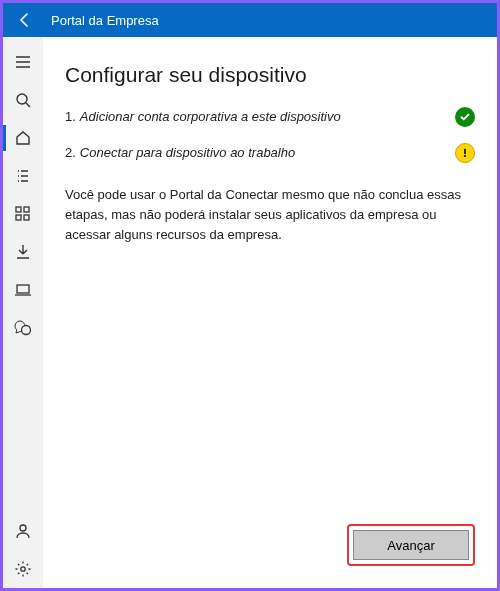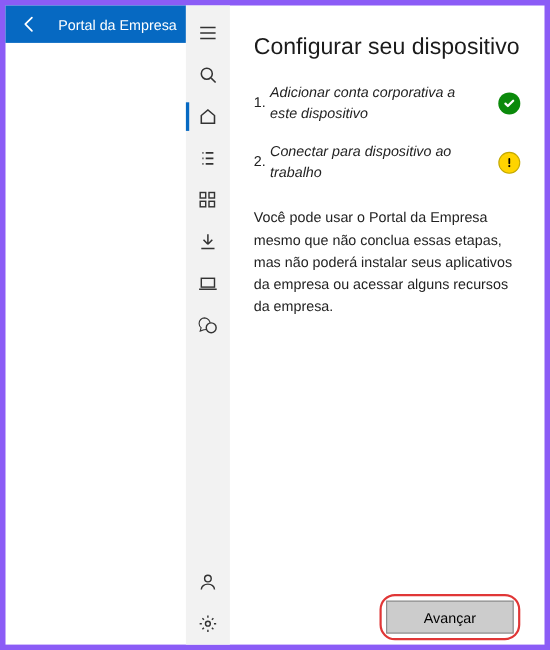"Portal da Empresa" .window { border: 5px solid #8b5cf6 -> 3px solid #8b5cf6; flex-direction: none -> column }
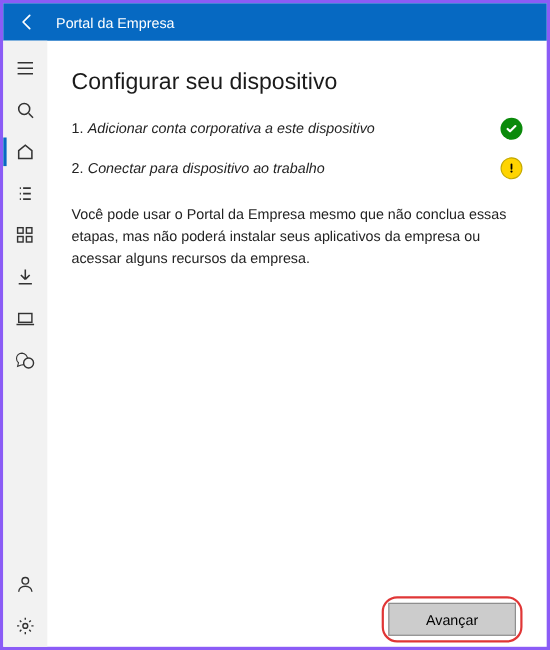"Configurar seu dispositivo" .content { padding: 26px 22px 4px 22px -> 26px 22px 22px 22px }
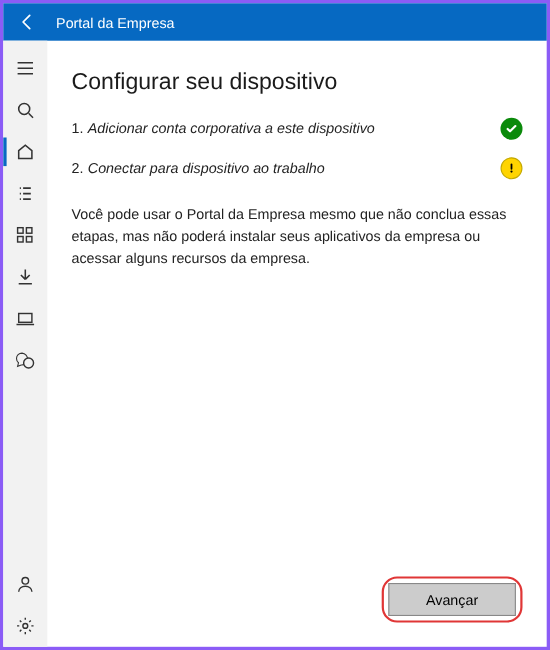"Você pode usar o Portal" p.note { text: Empresa -> Conectar }
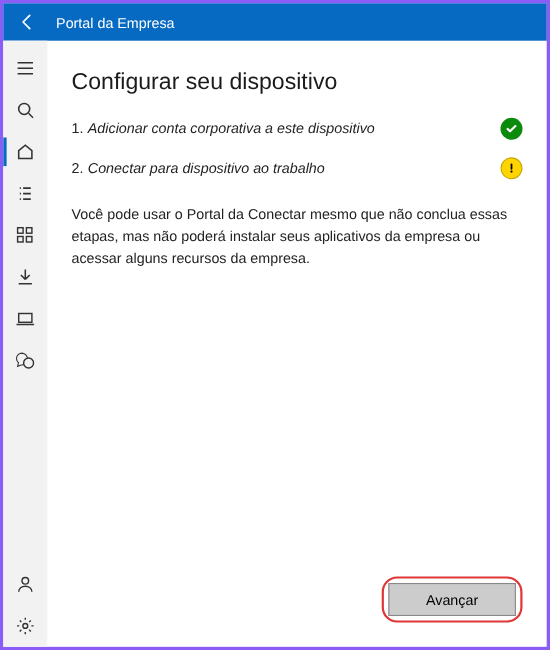"Avançar" .next-wrap { border-radius: 14px -> 4px }
